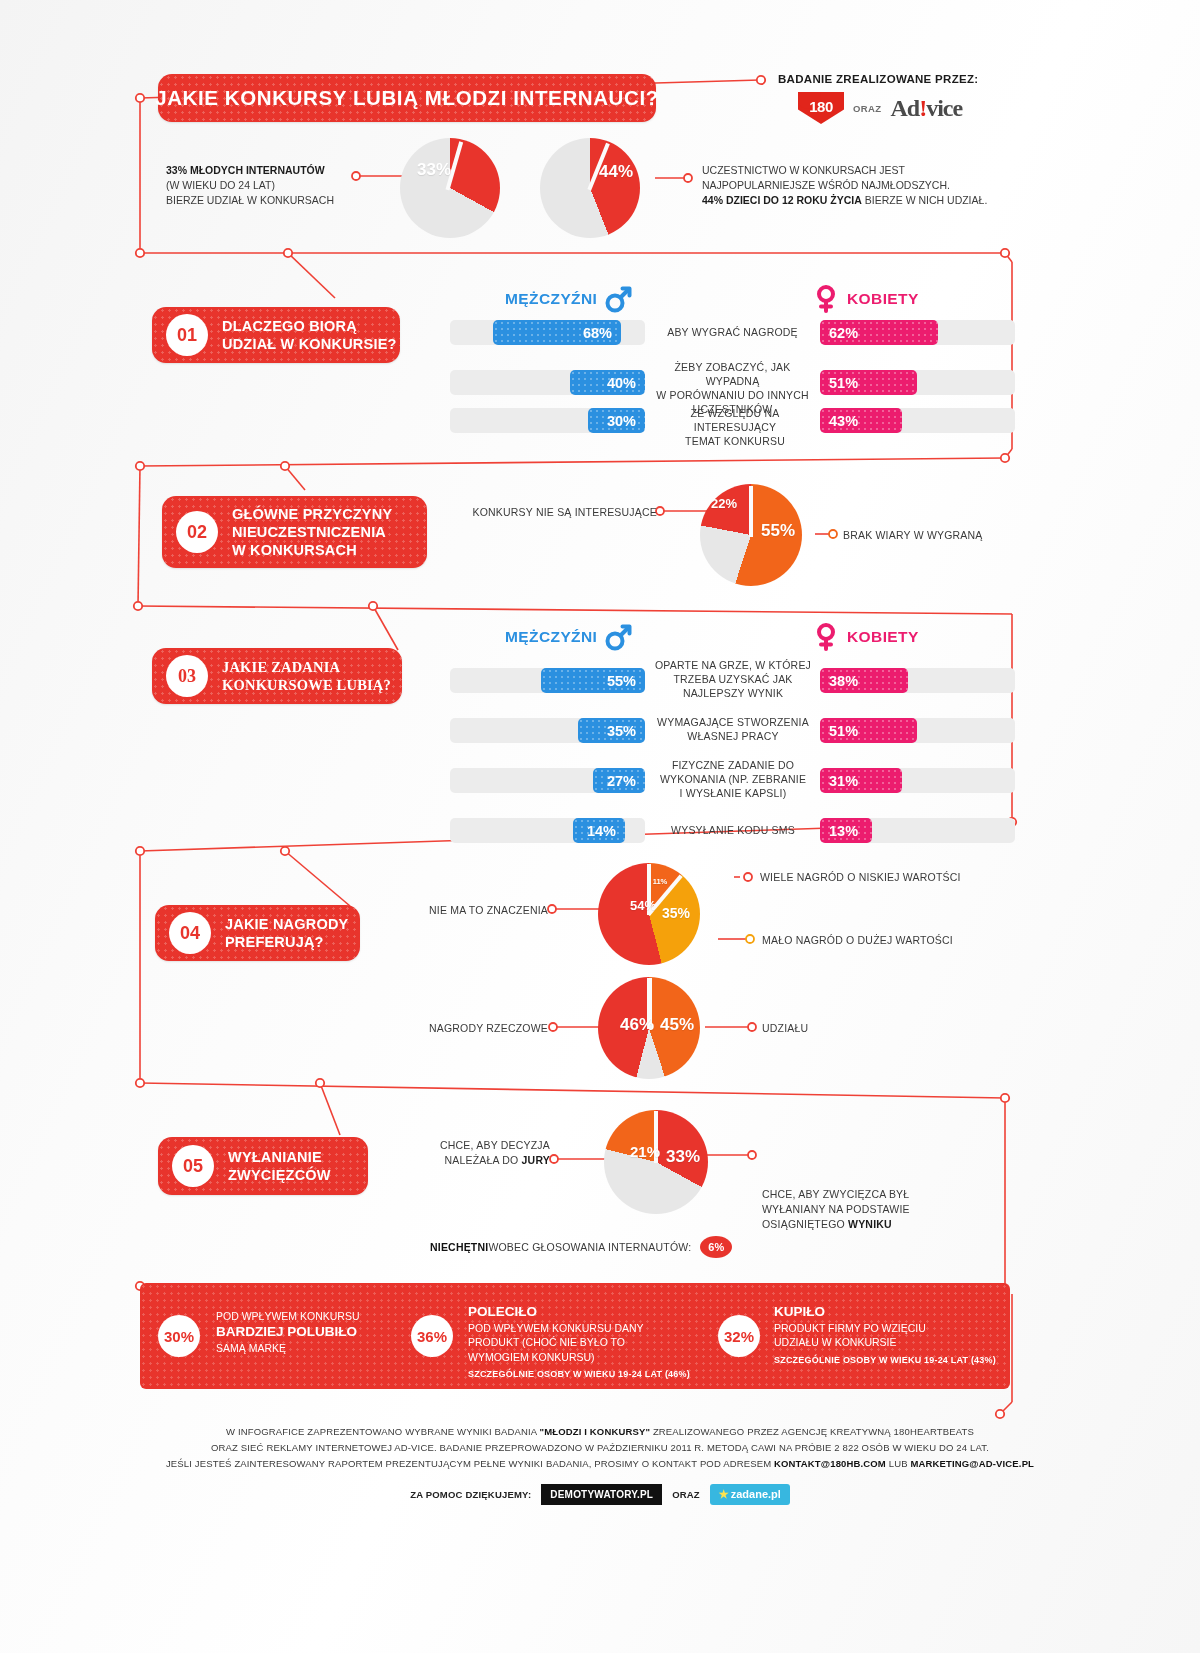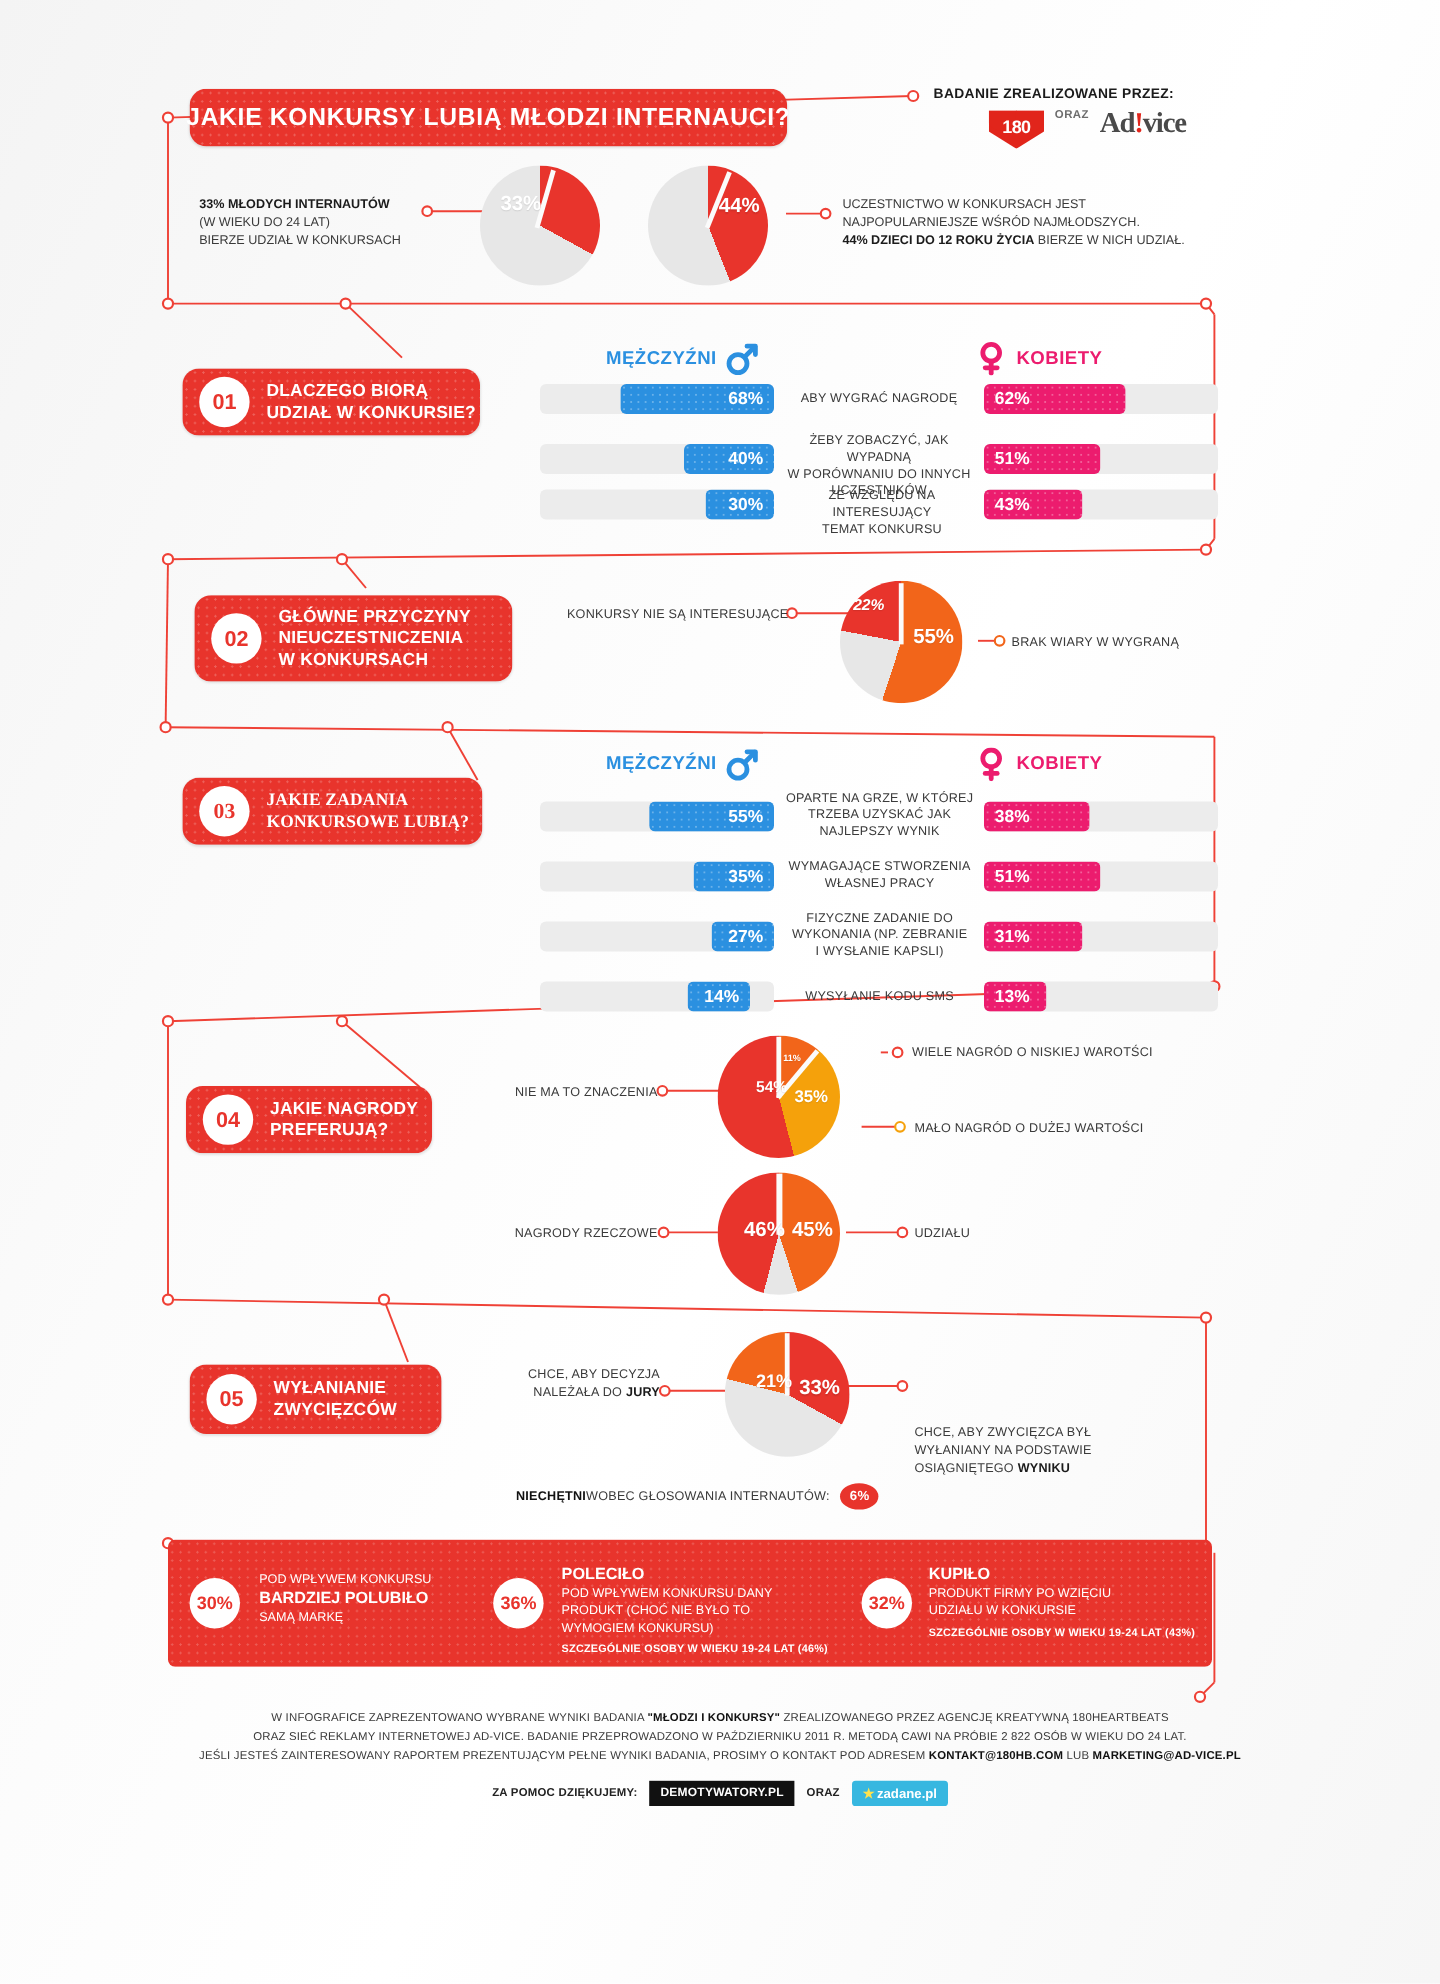"180" .credit-row { align-items: none -> center; left: 824px -> 798px }
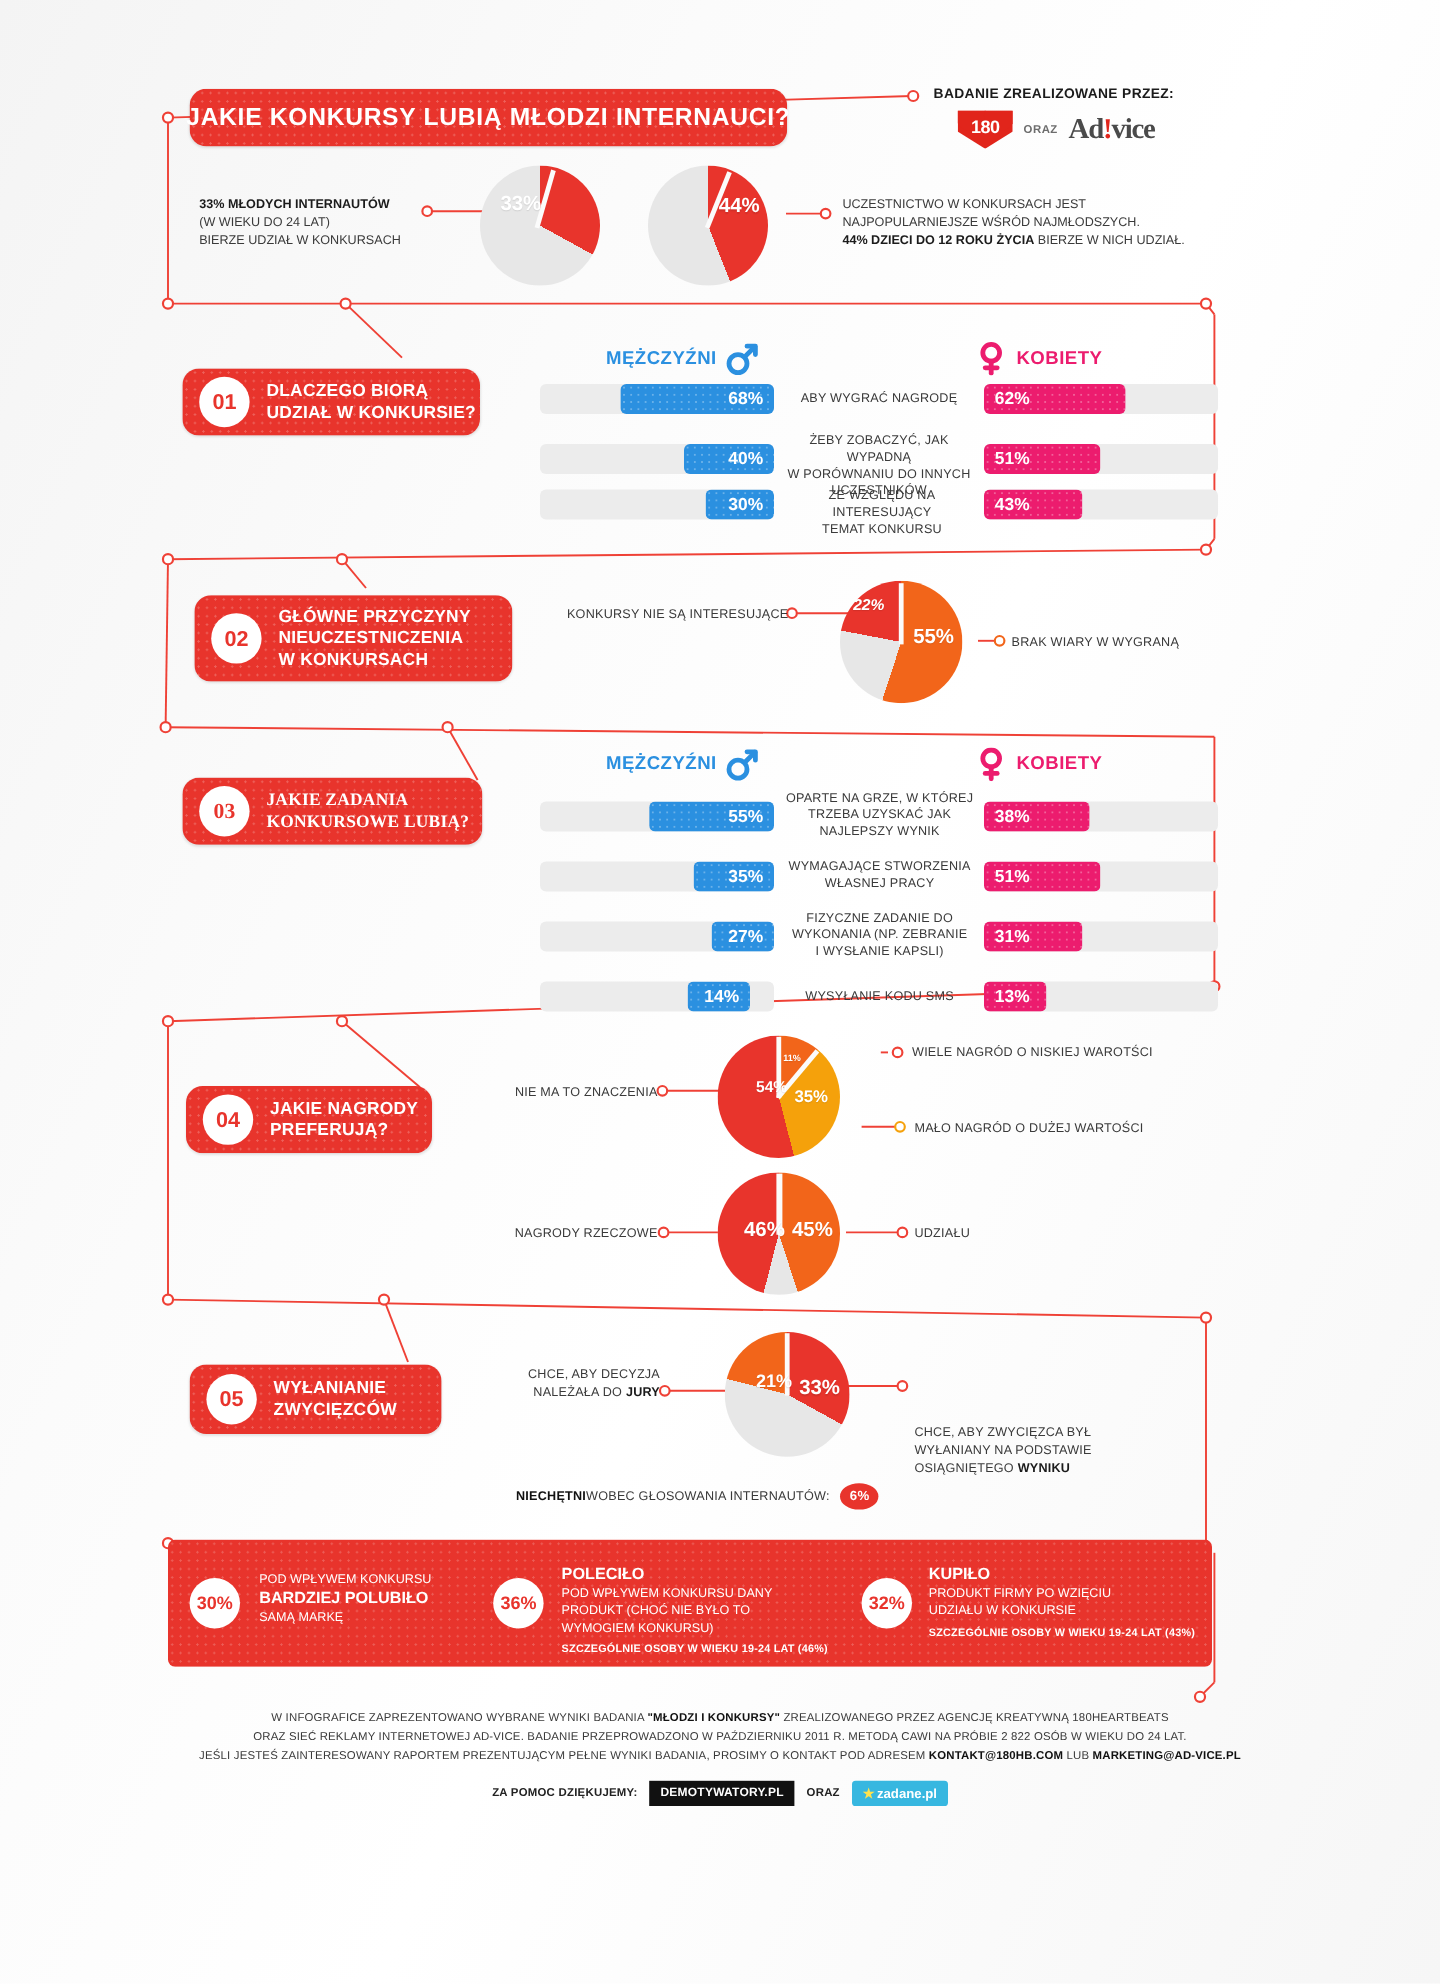"68%" div.barfill { left: 517px -> 493px }
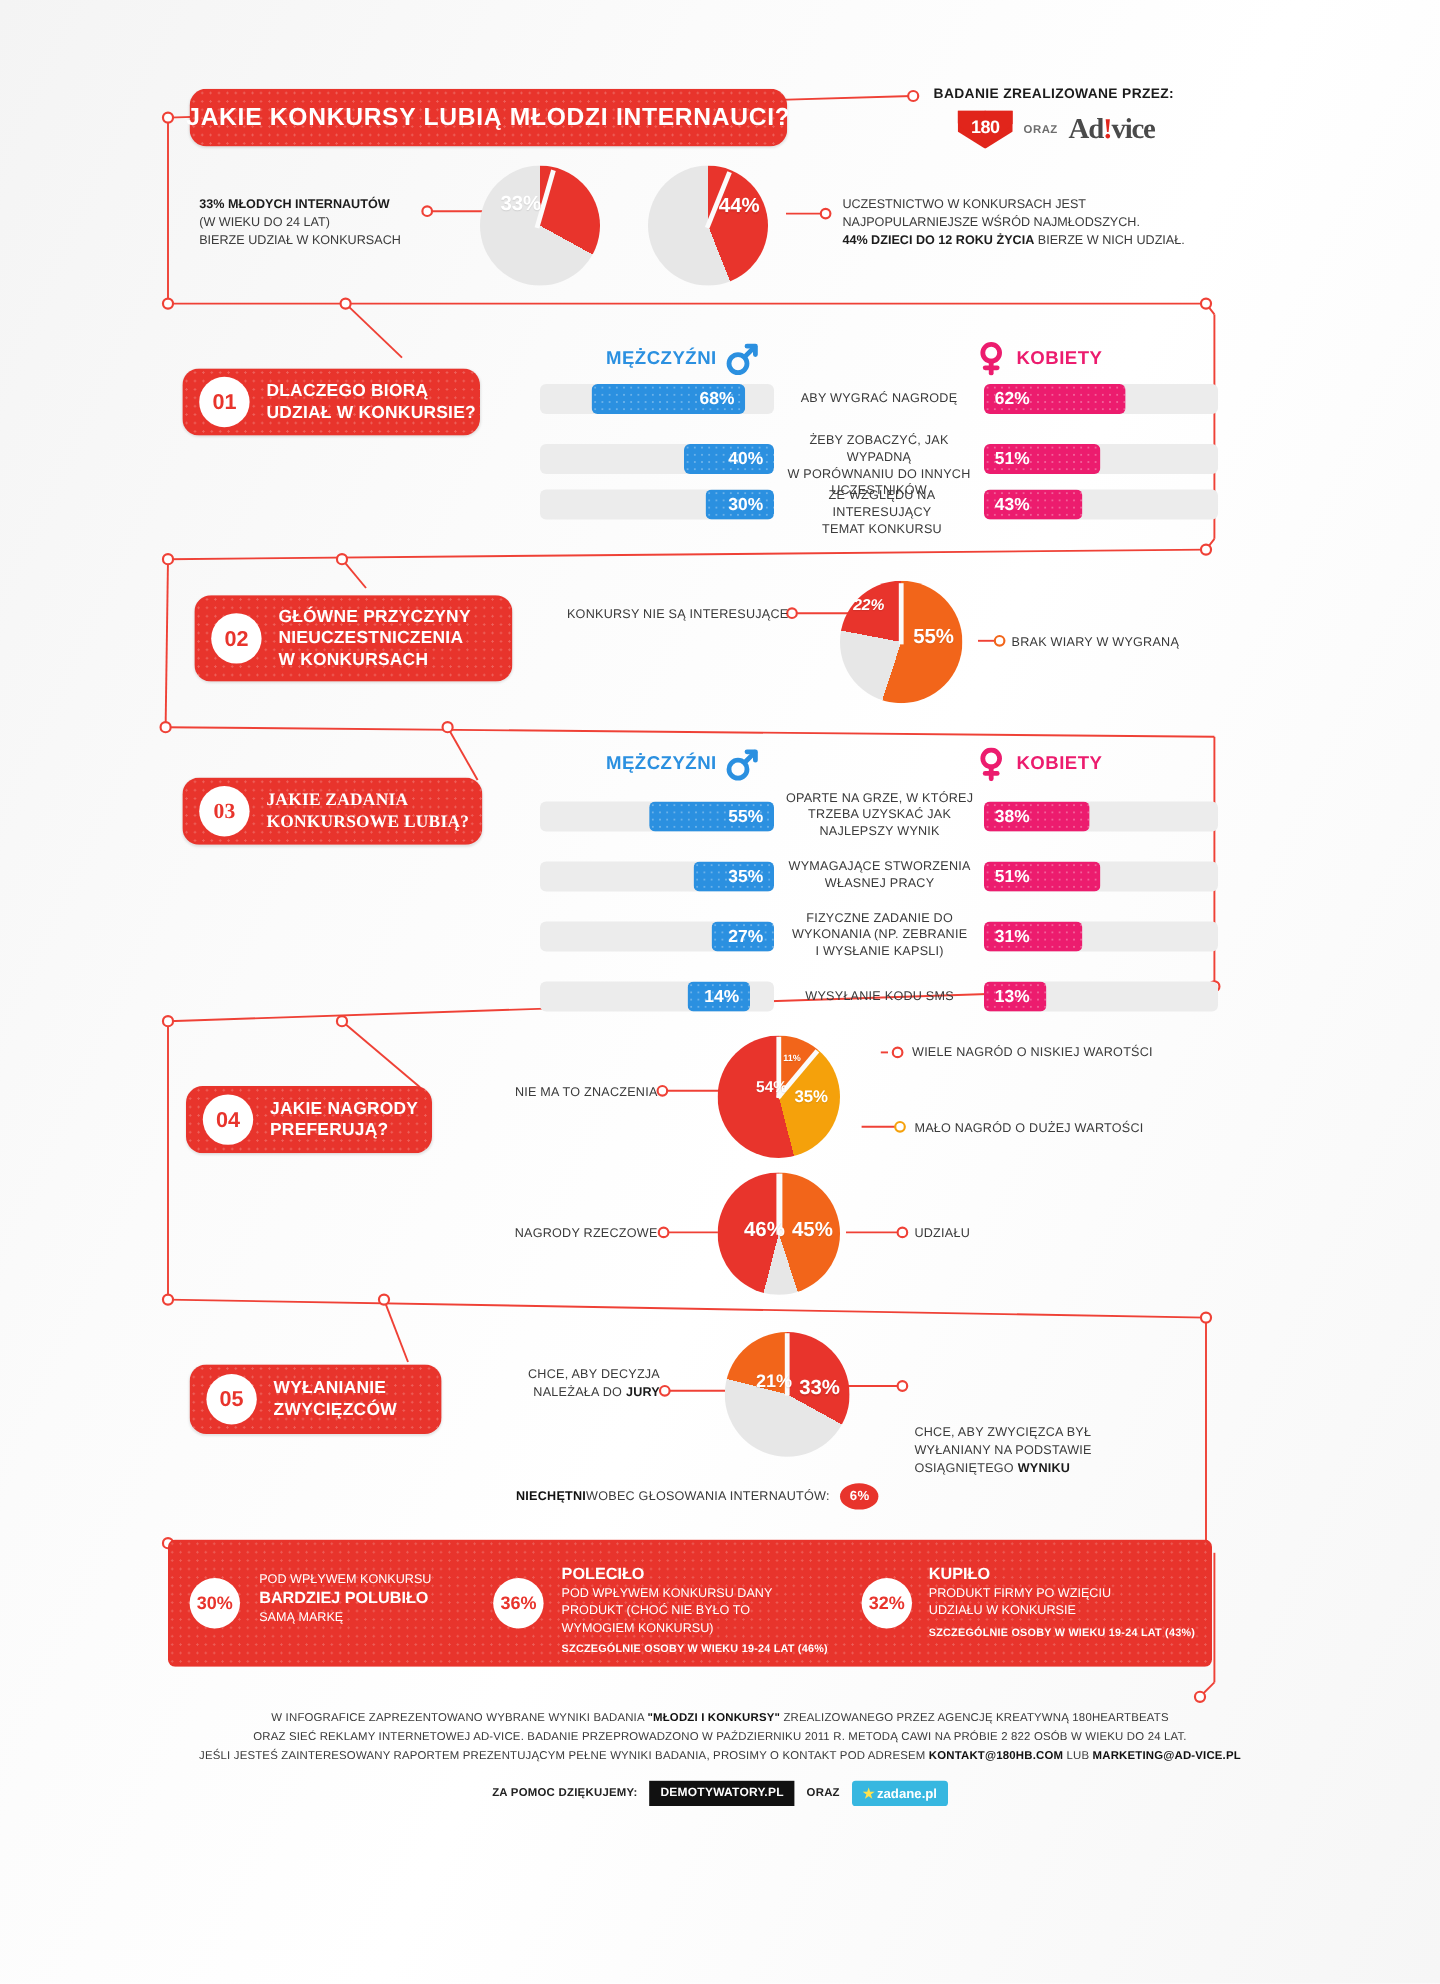"22%" div.pielabel { font-style: italic -> none }
